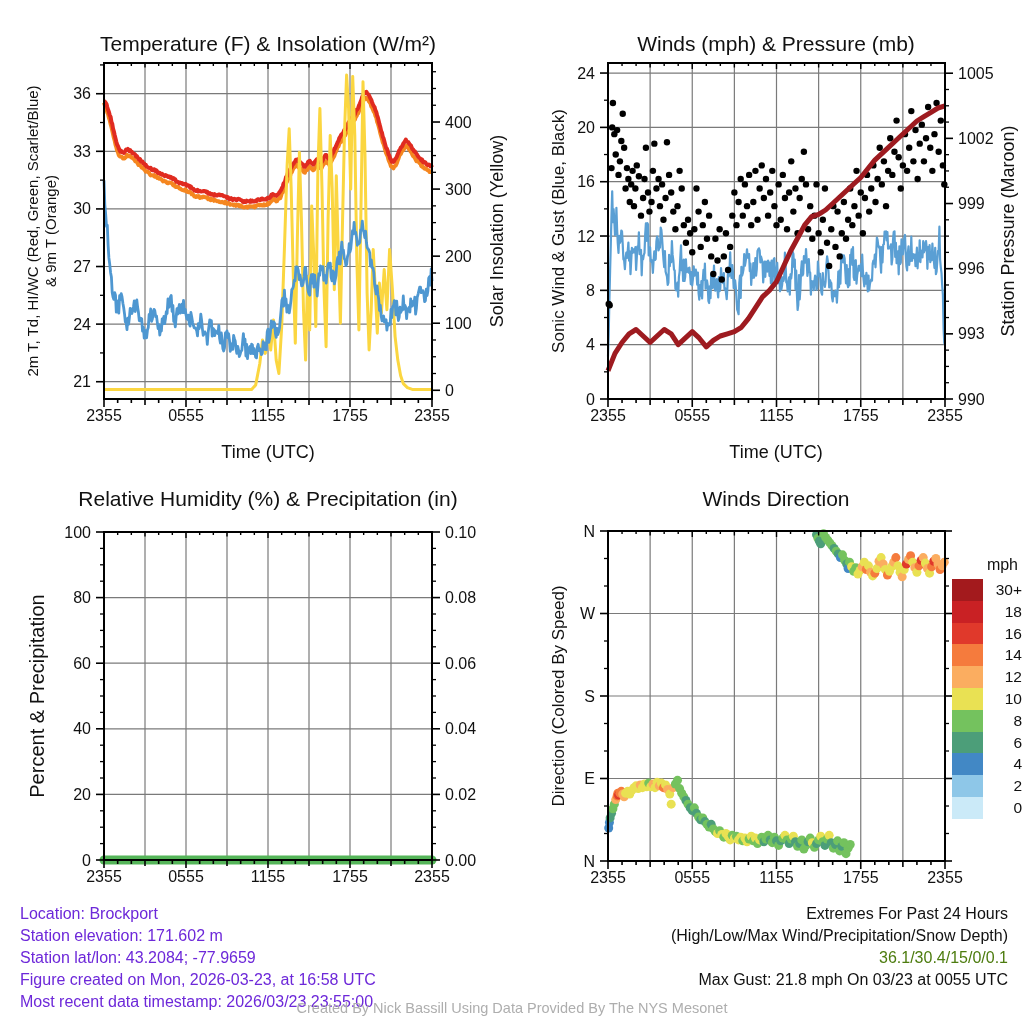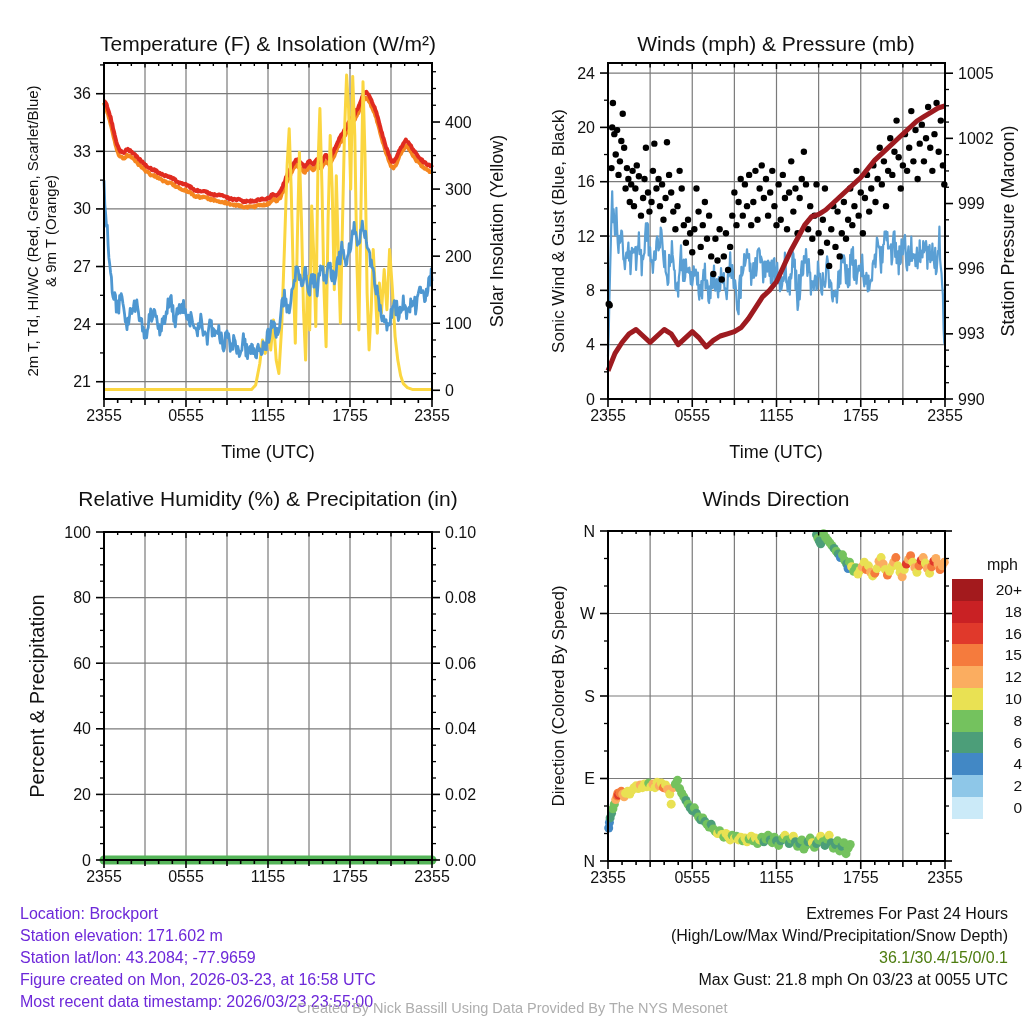"20+" span.lg-label { text: 20+ -> 30+ }
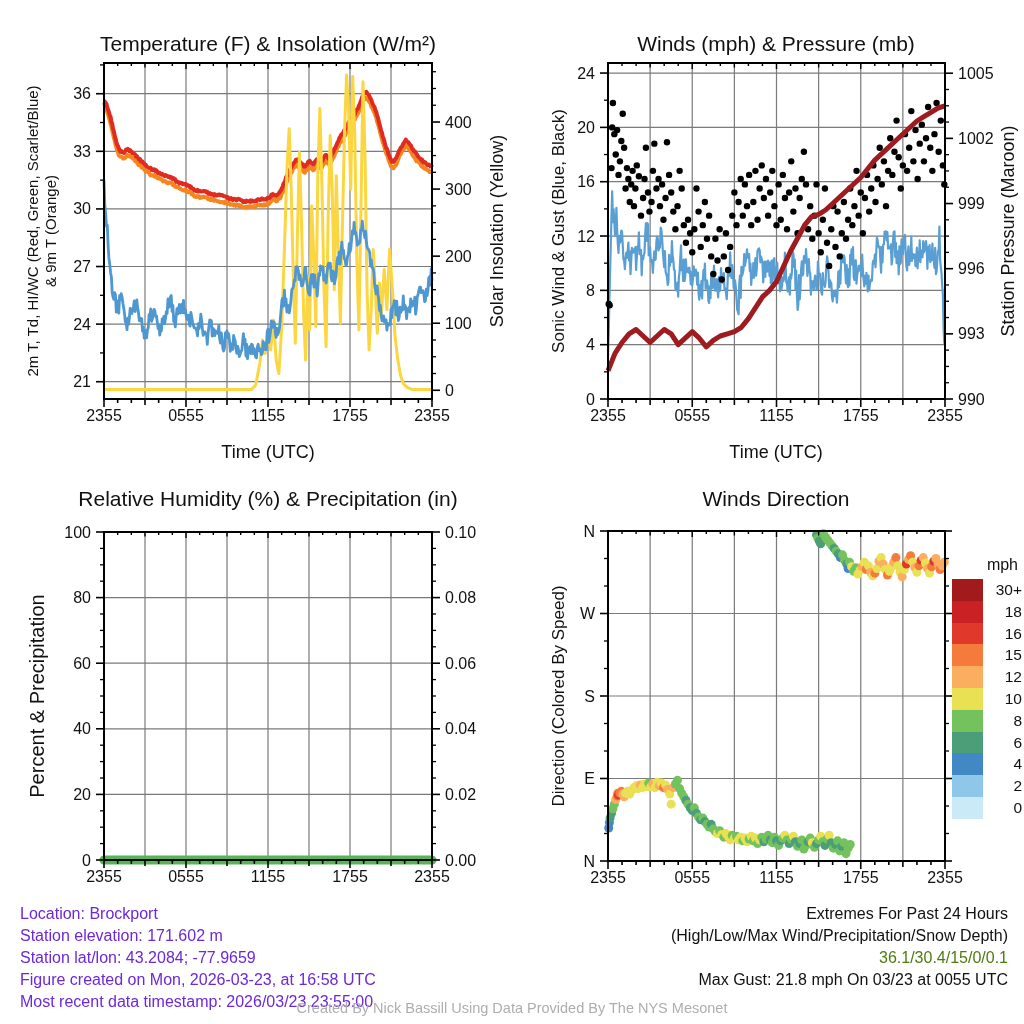"15" span.lg-label { text: 15 -> 14 }
